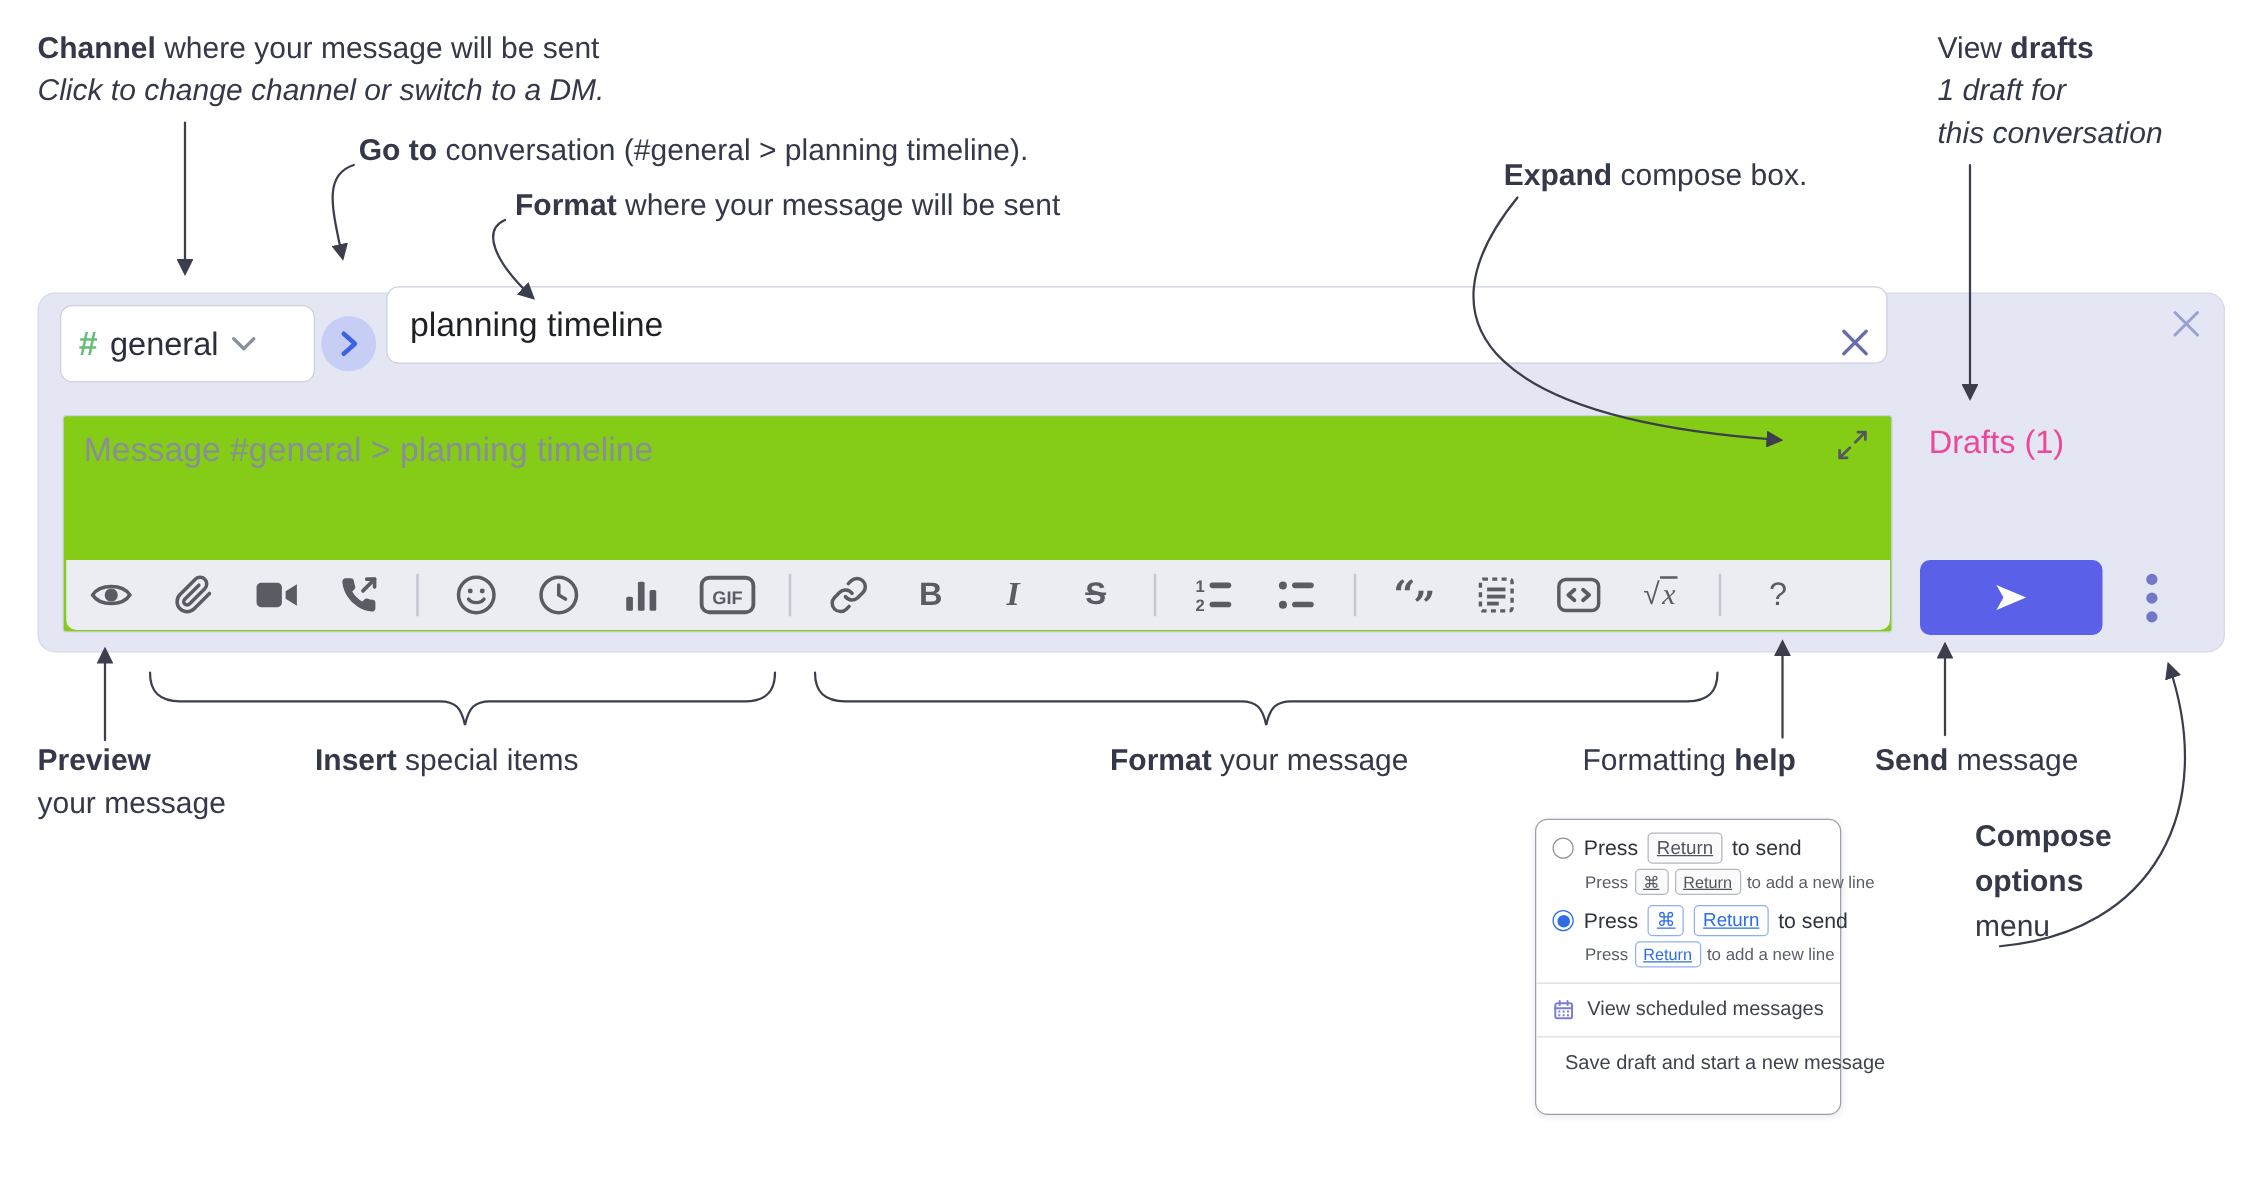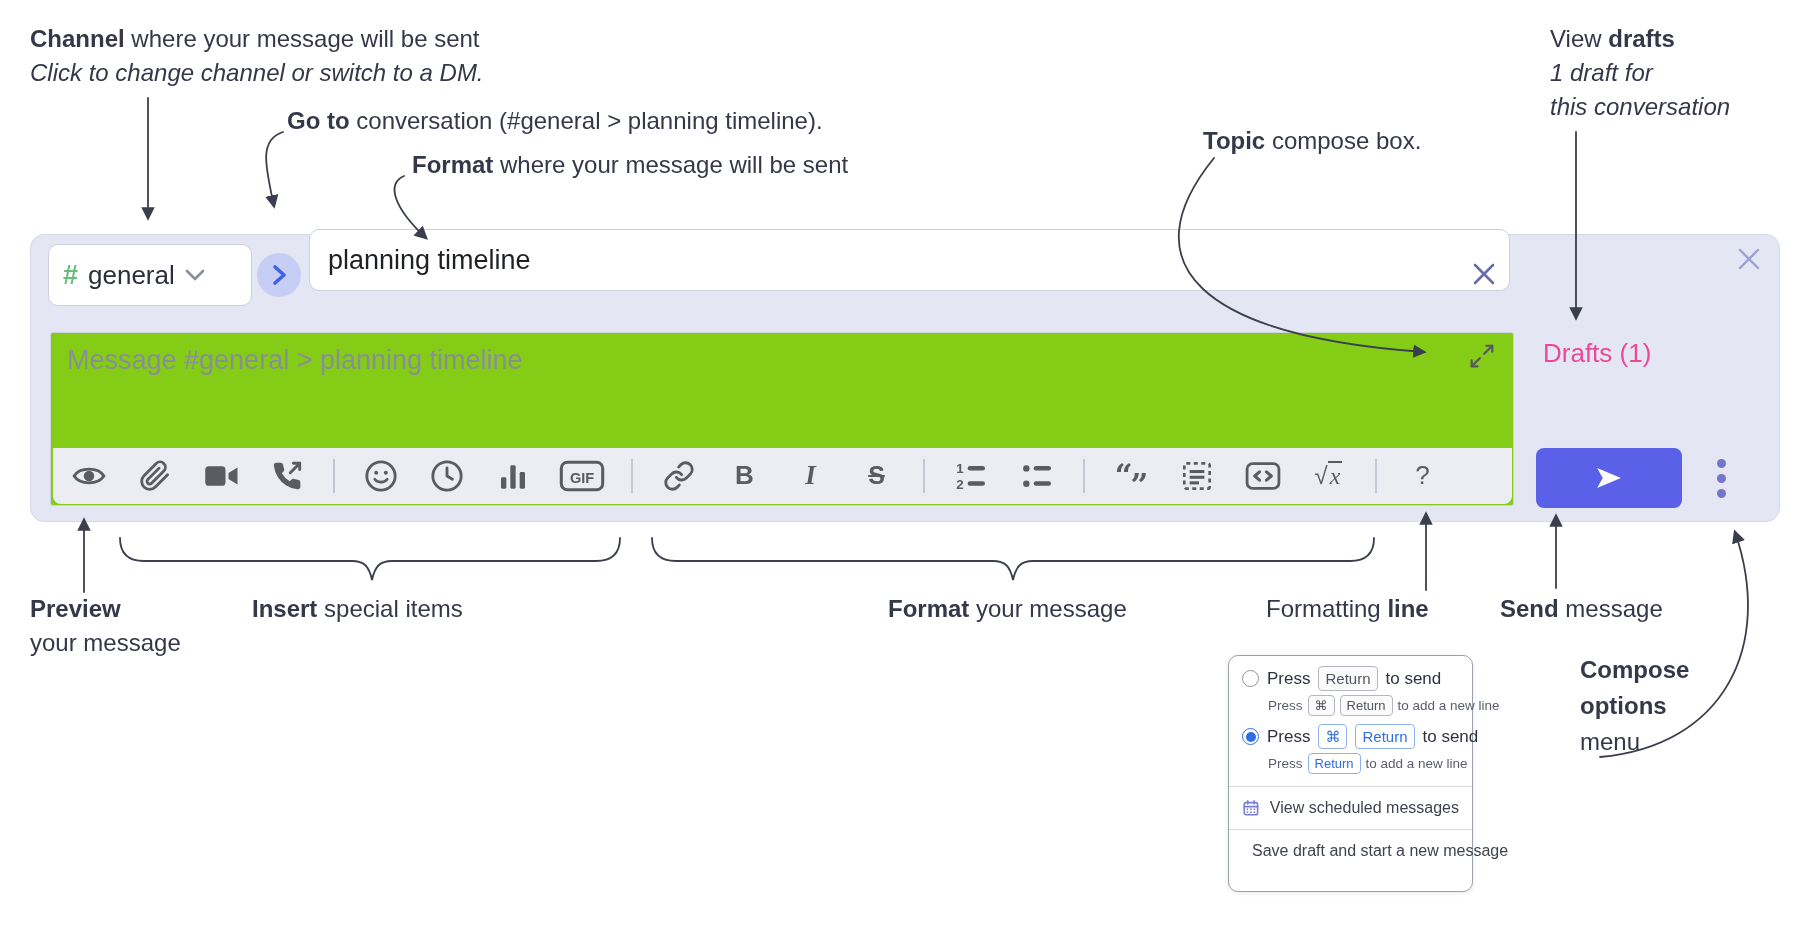"Topic" b { text: Topic -> Expand }
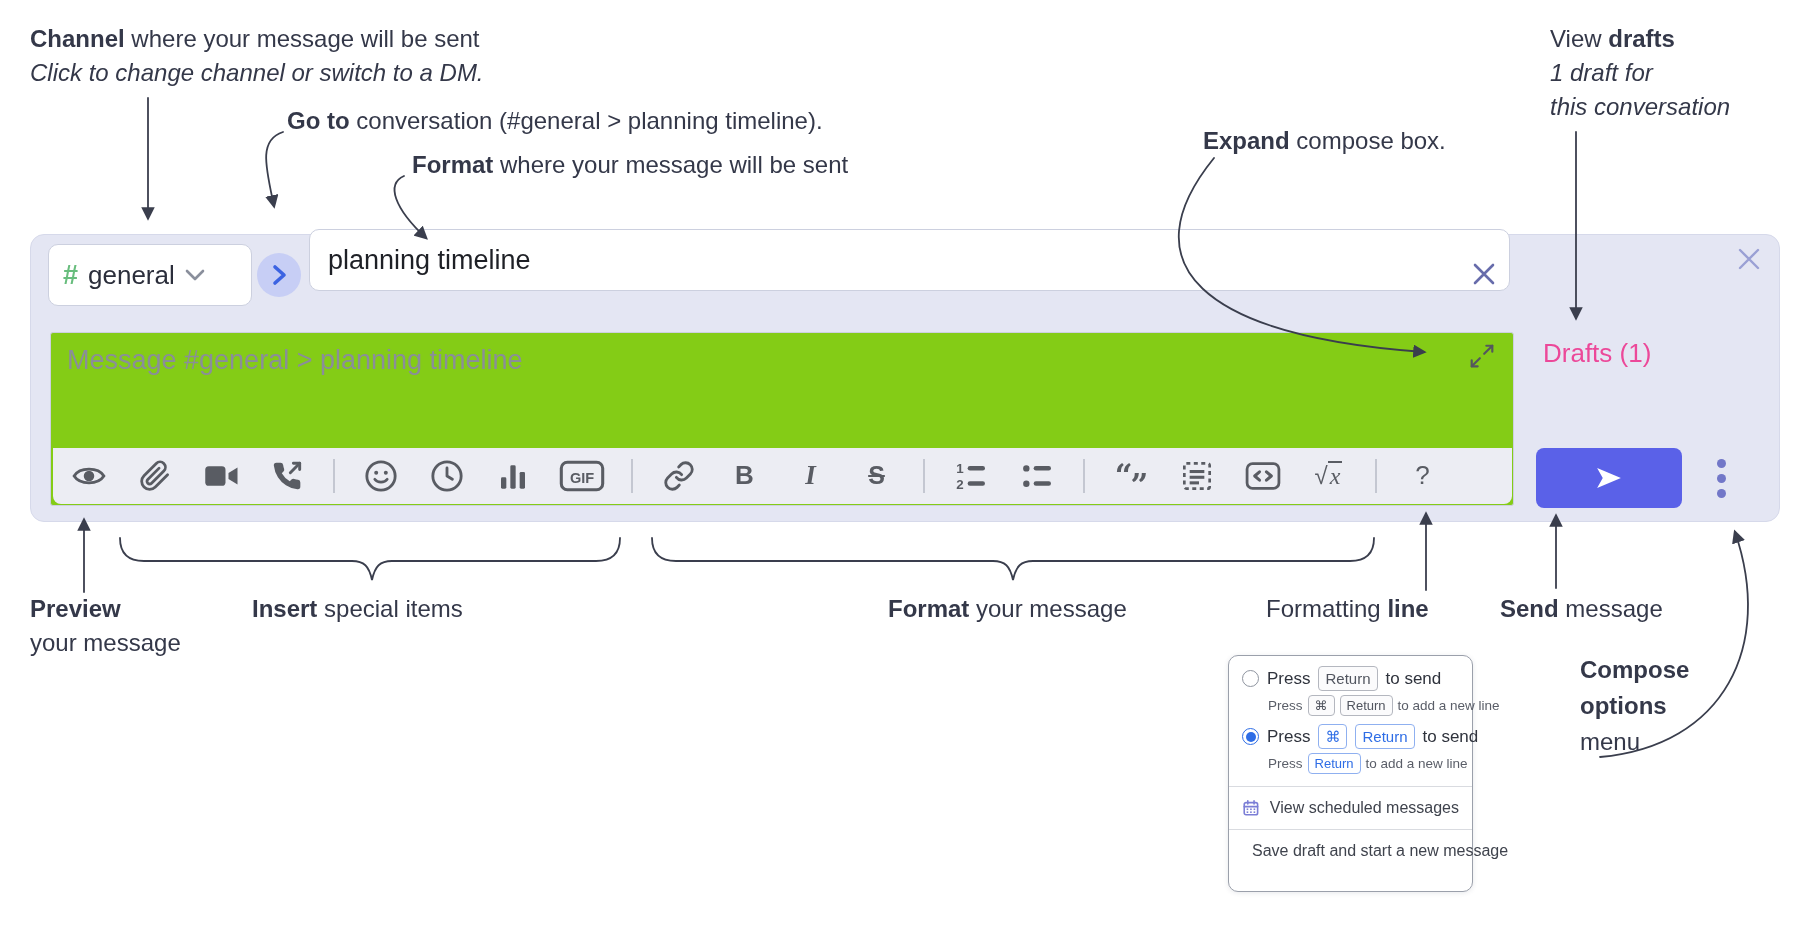"line" b { text: line -> help }
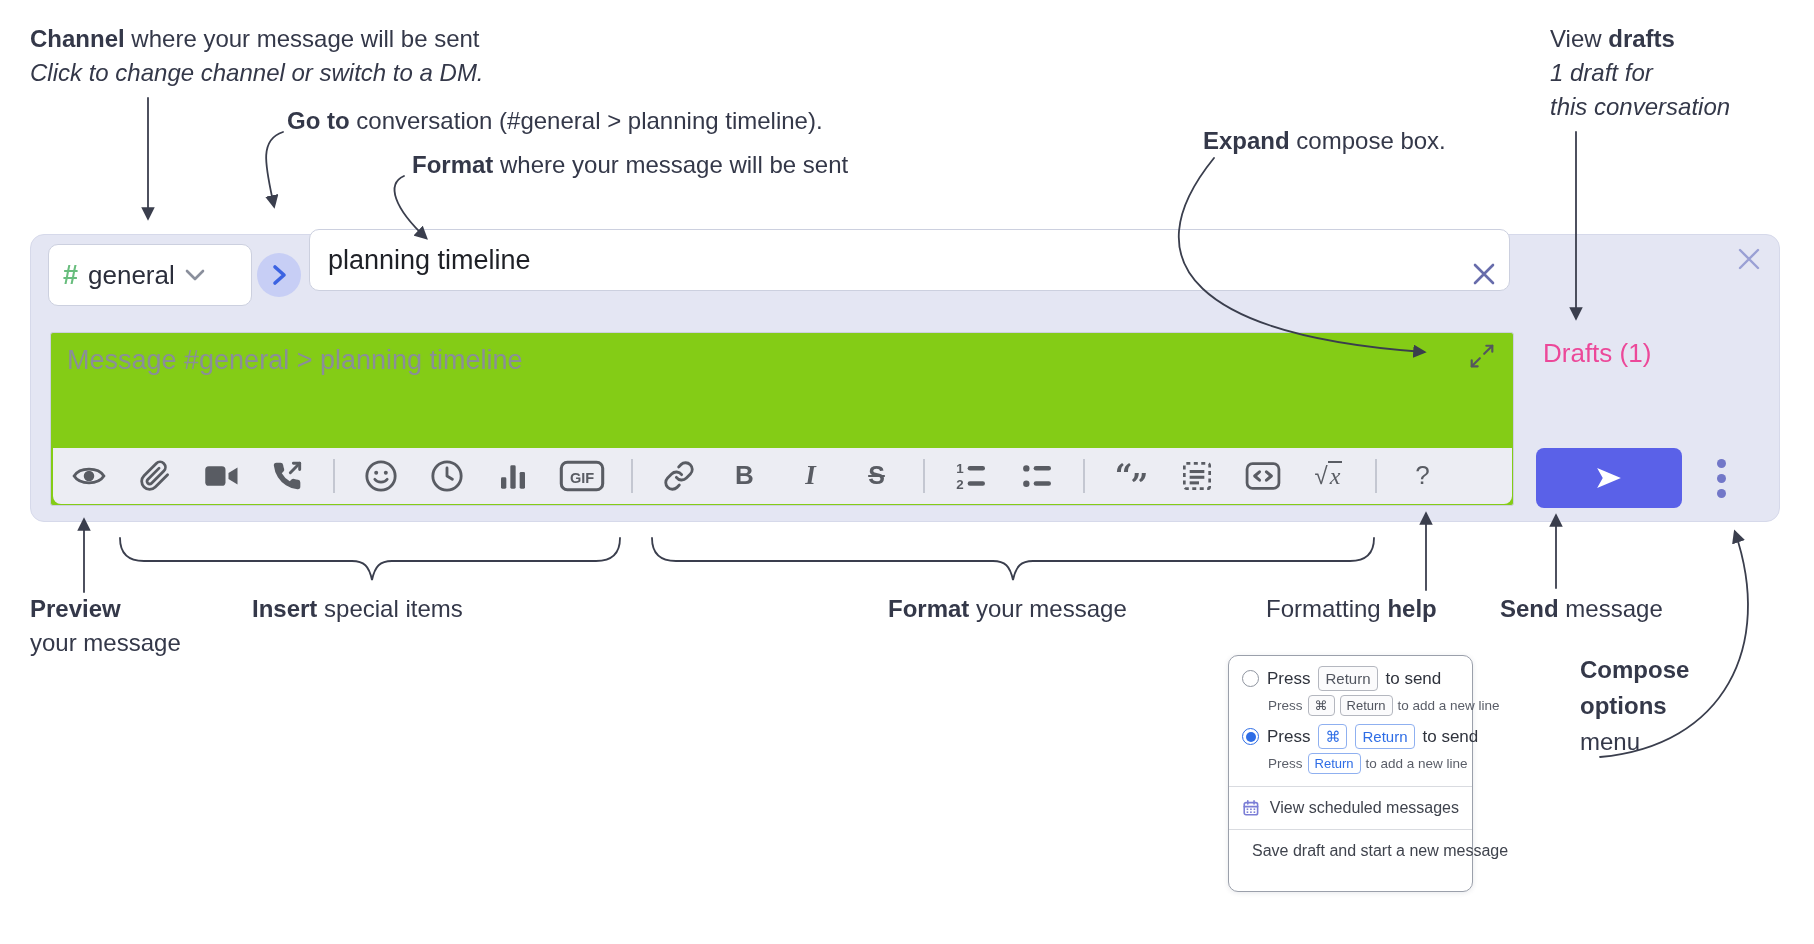"Return" .key { text-decoration: none -> underline }
